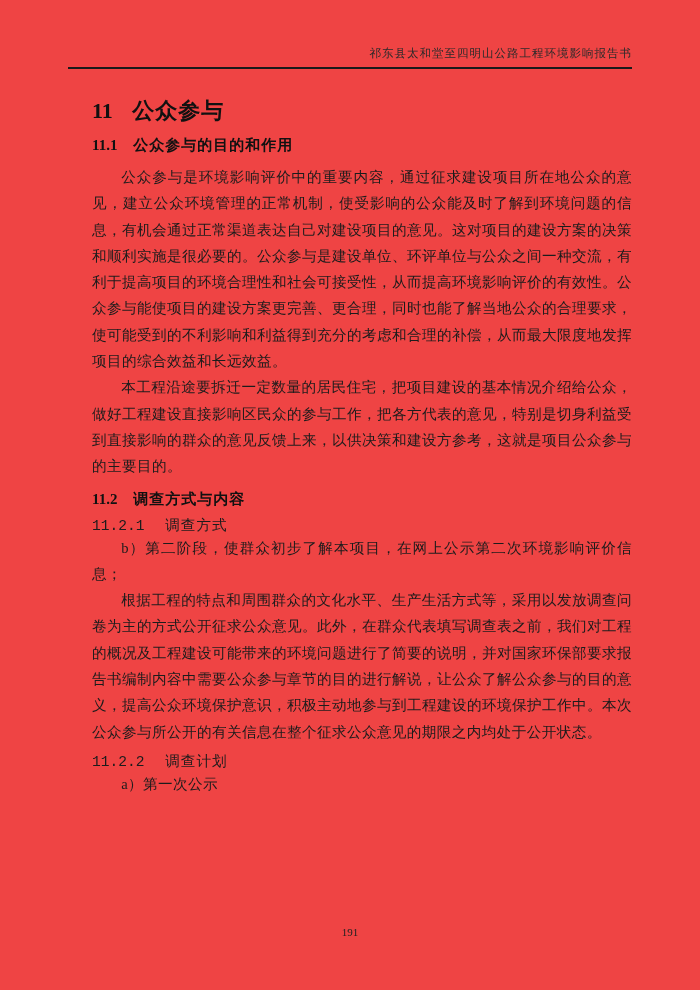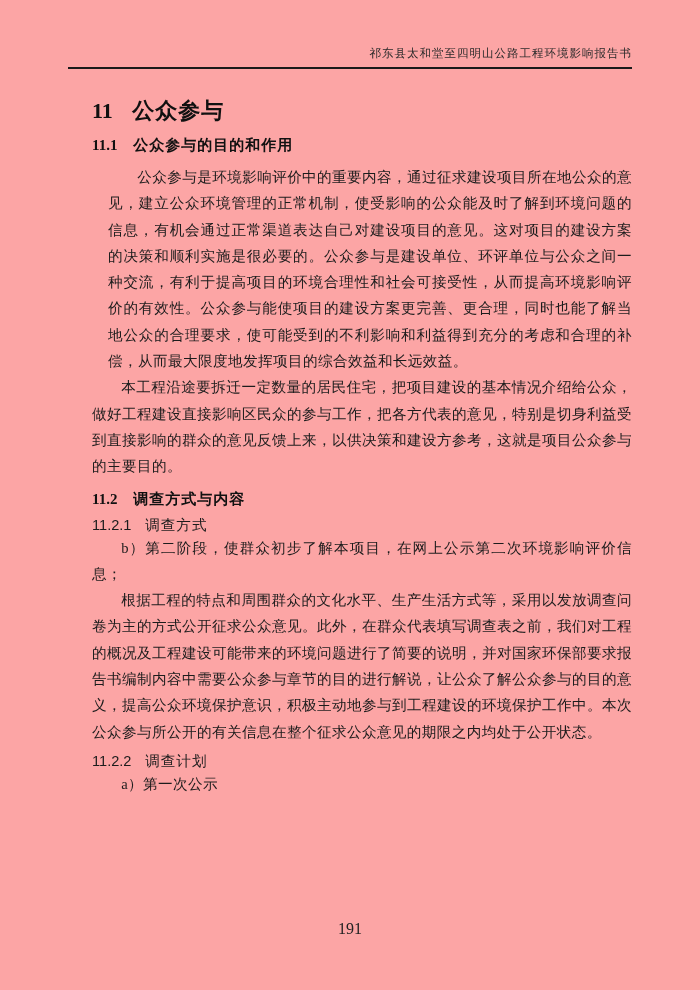"祁东县太和堂至四明山公路工程环境影响报告书" .page { background: #fca5a5 -> #ef4444 }
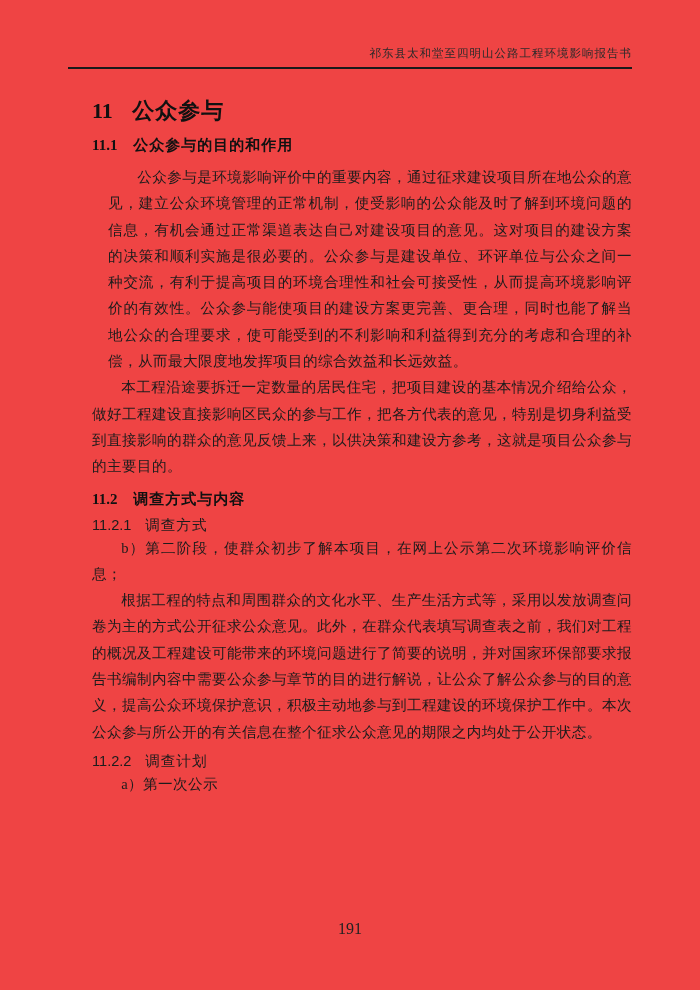"公众参与是环境影响评价中的重要内容，通过征求建设项目所在地公众的意见，建立公众环" .para.first { margin-left: 16px -> none }
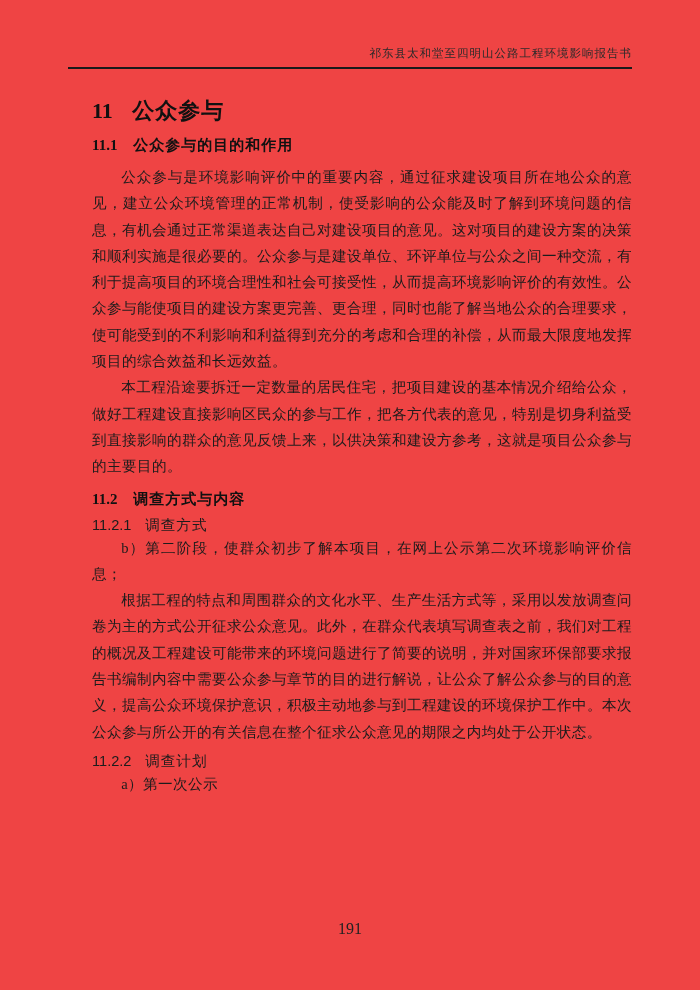"11.2.1" .h3 .sec-num { font-family: Liberation Sans, sans-serif -> Liberation Mono, monospace; margin-right: 10px -> 17px }
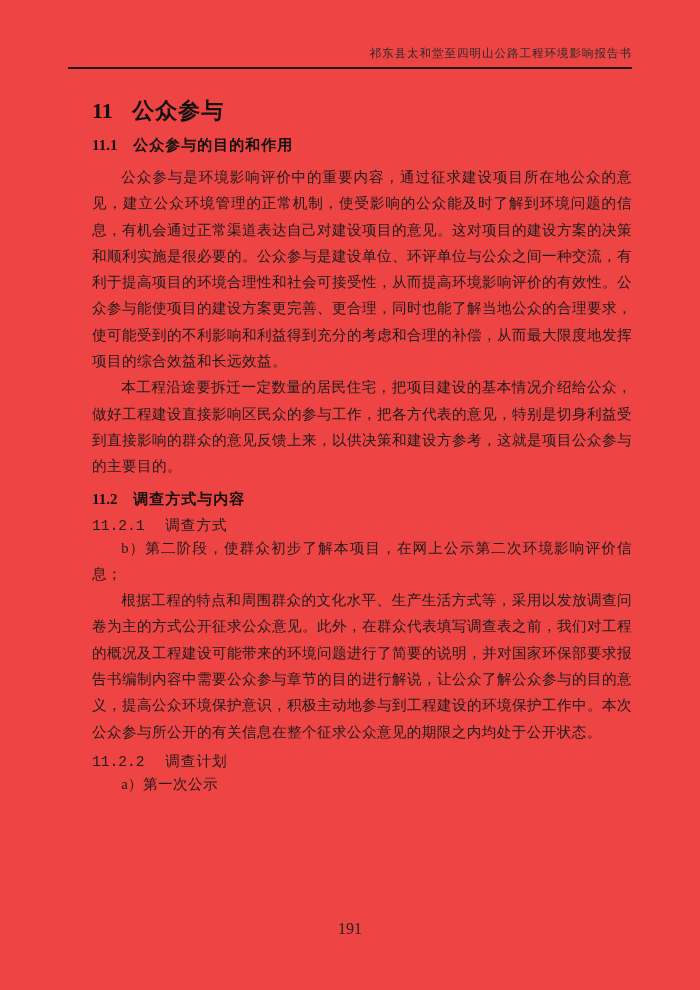"191" .footer { font-size: 16px -> 11px }
